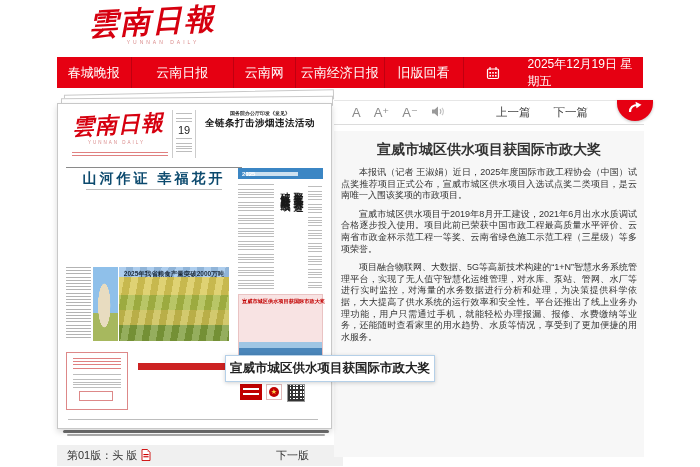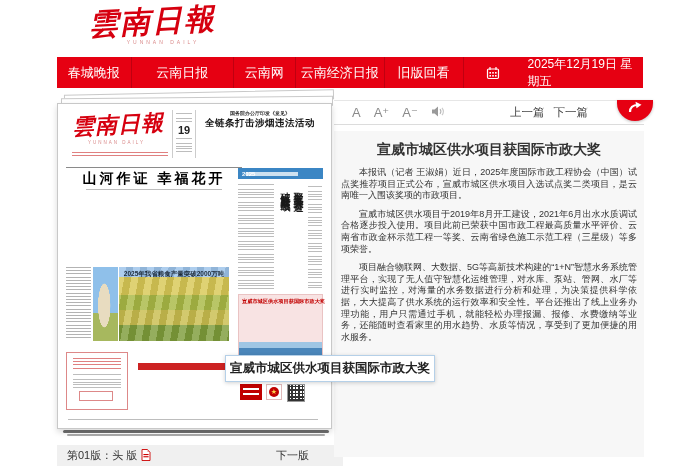"上一篇" .tb-right { gap: 9px -> 23px }
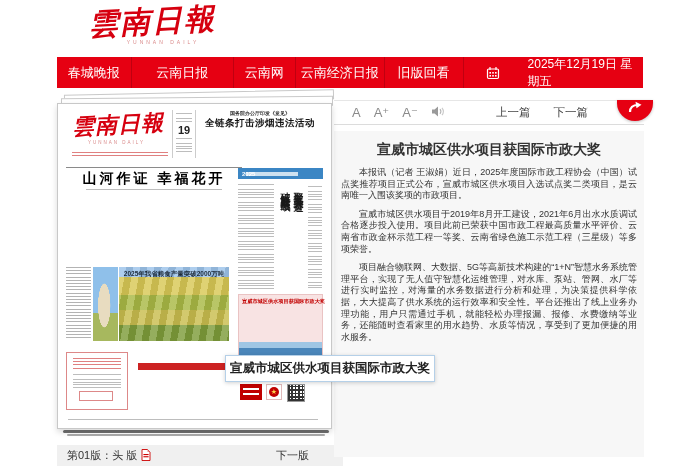"19" .datebox .d19 { font-weight: bold -> normal }
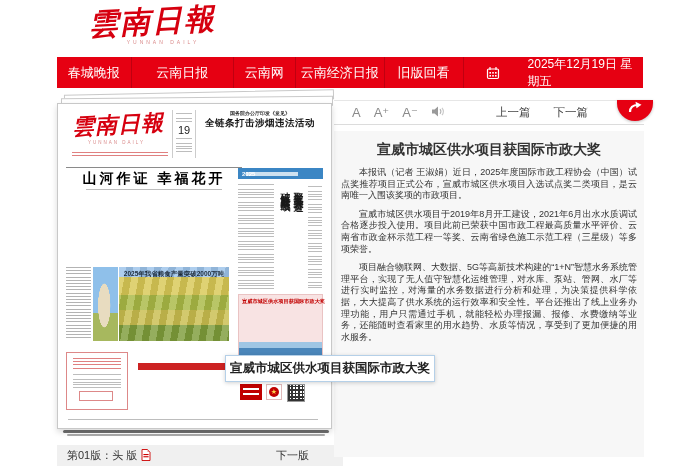"山河作证 幸福花开" .headline2 { color: #000000 -> #0c4a6e }
